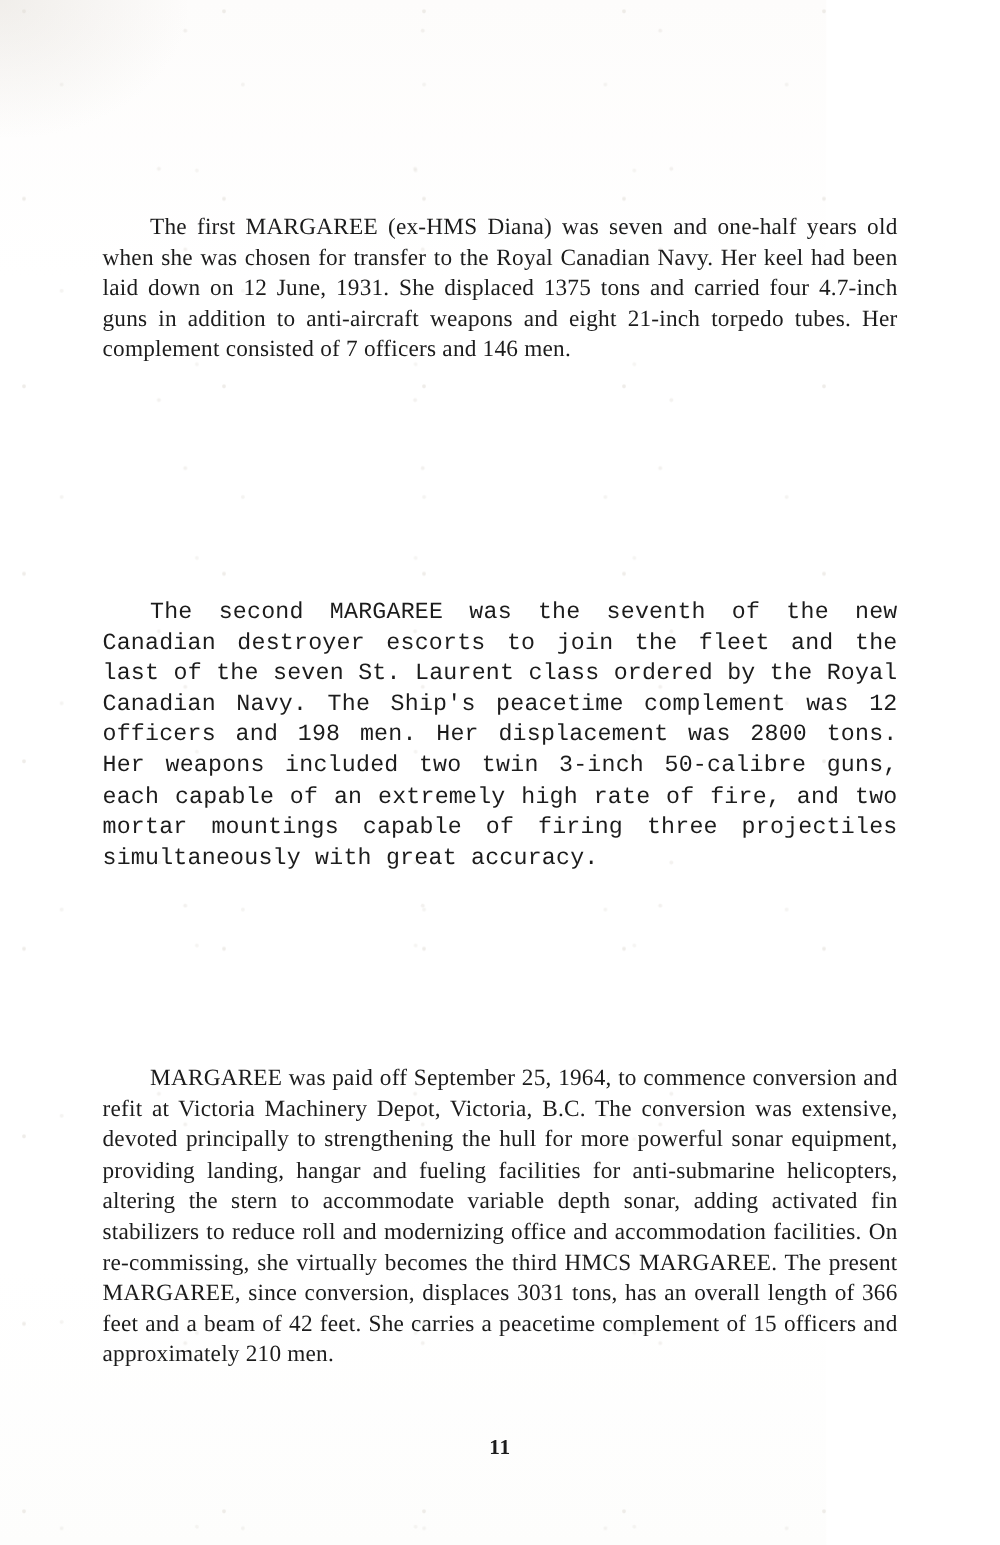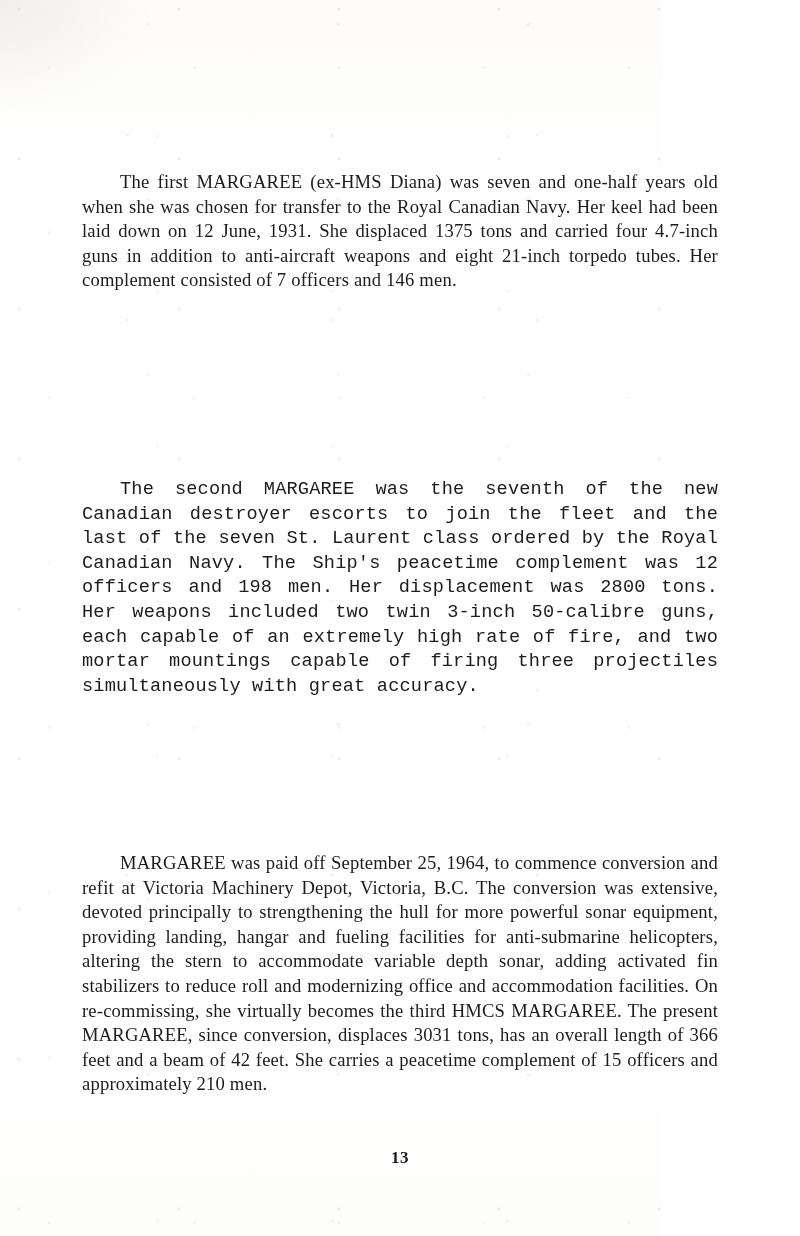"13" div.folio { text: 13 -> 11 }
